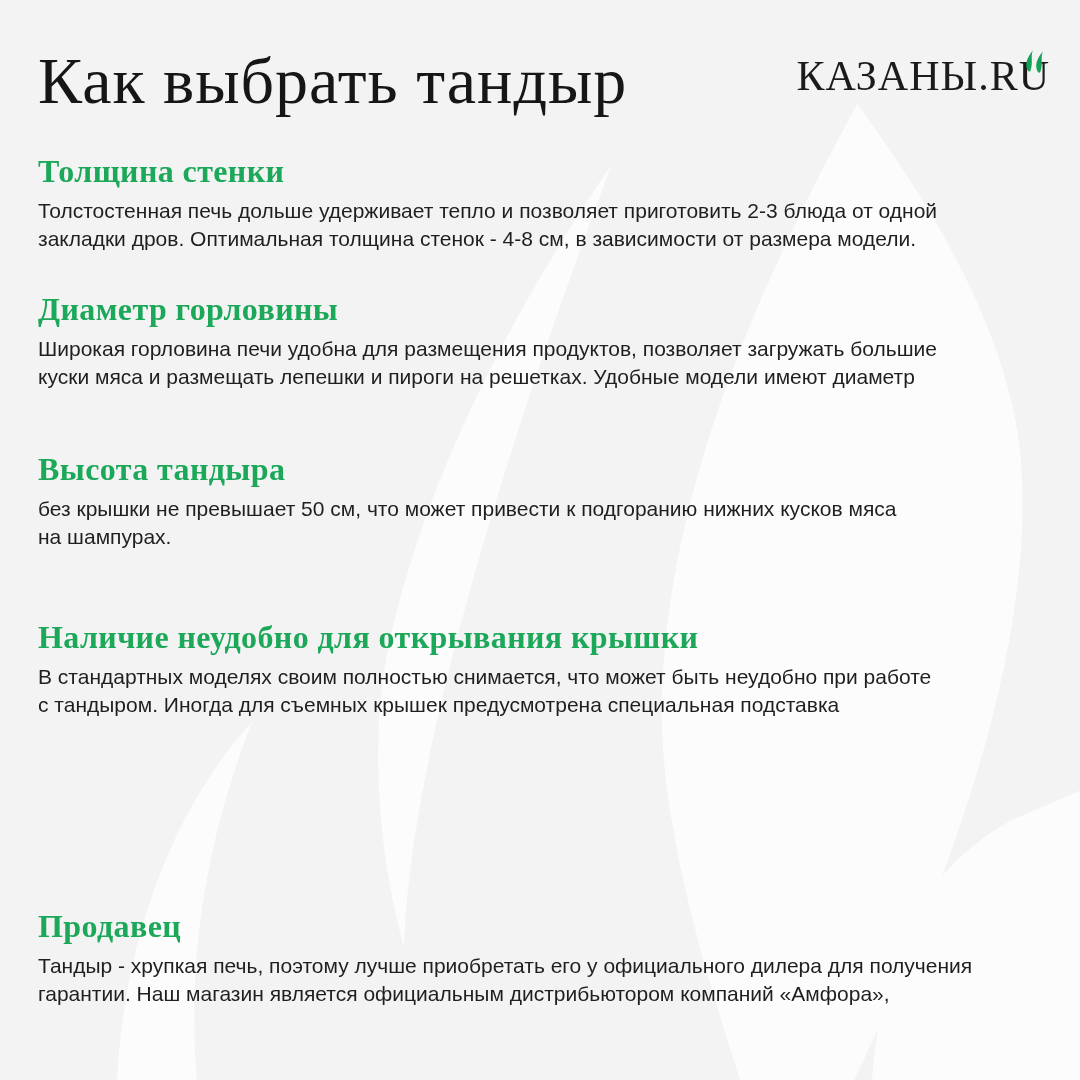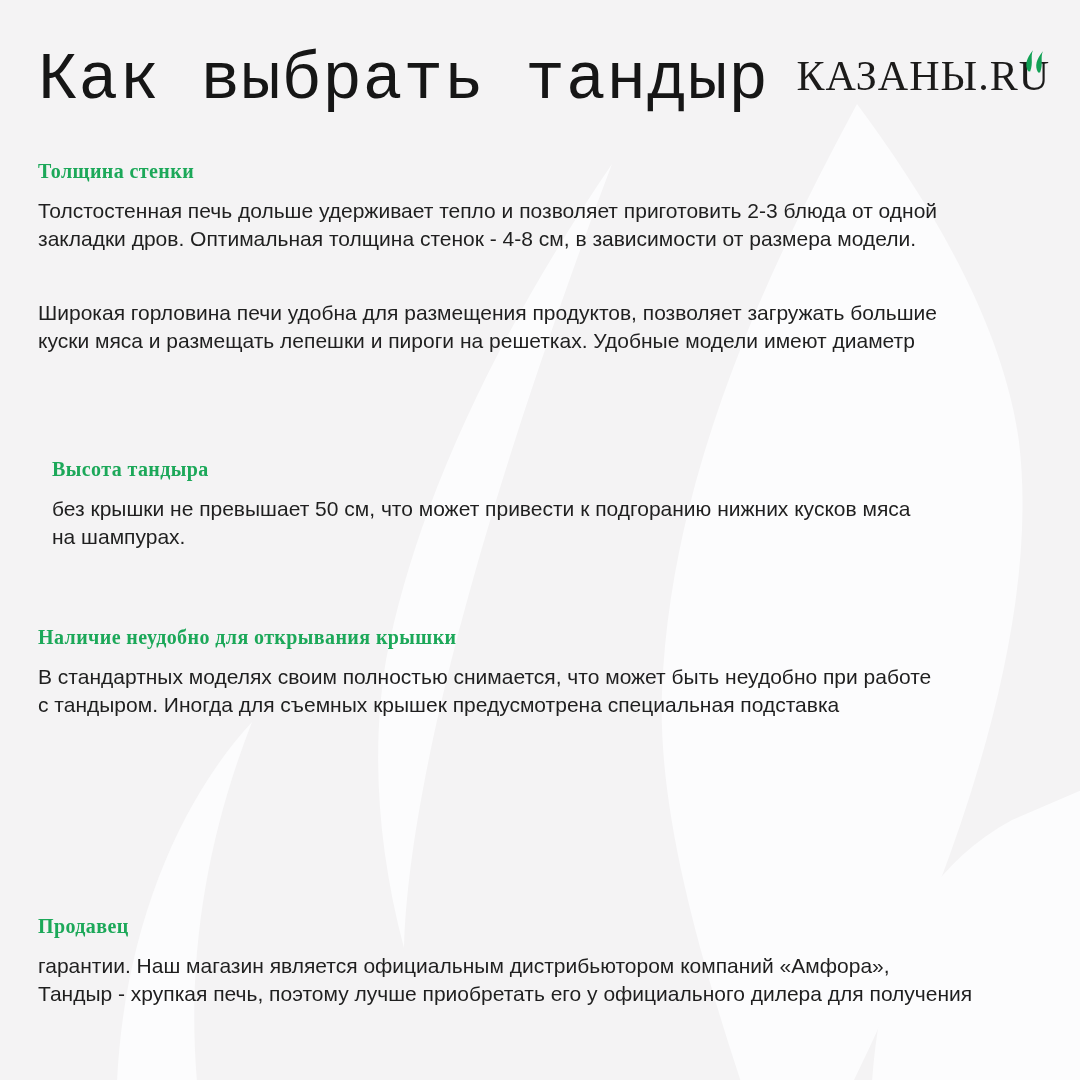"Как выбрать тандыр" .page-title { font-family: Liberation Mono, monospace -> Liberation Serif, serif }
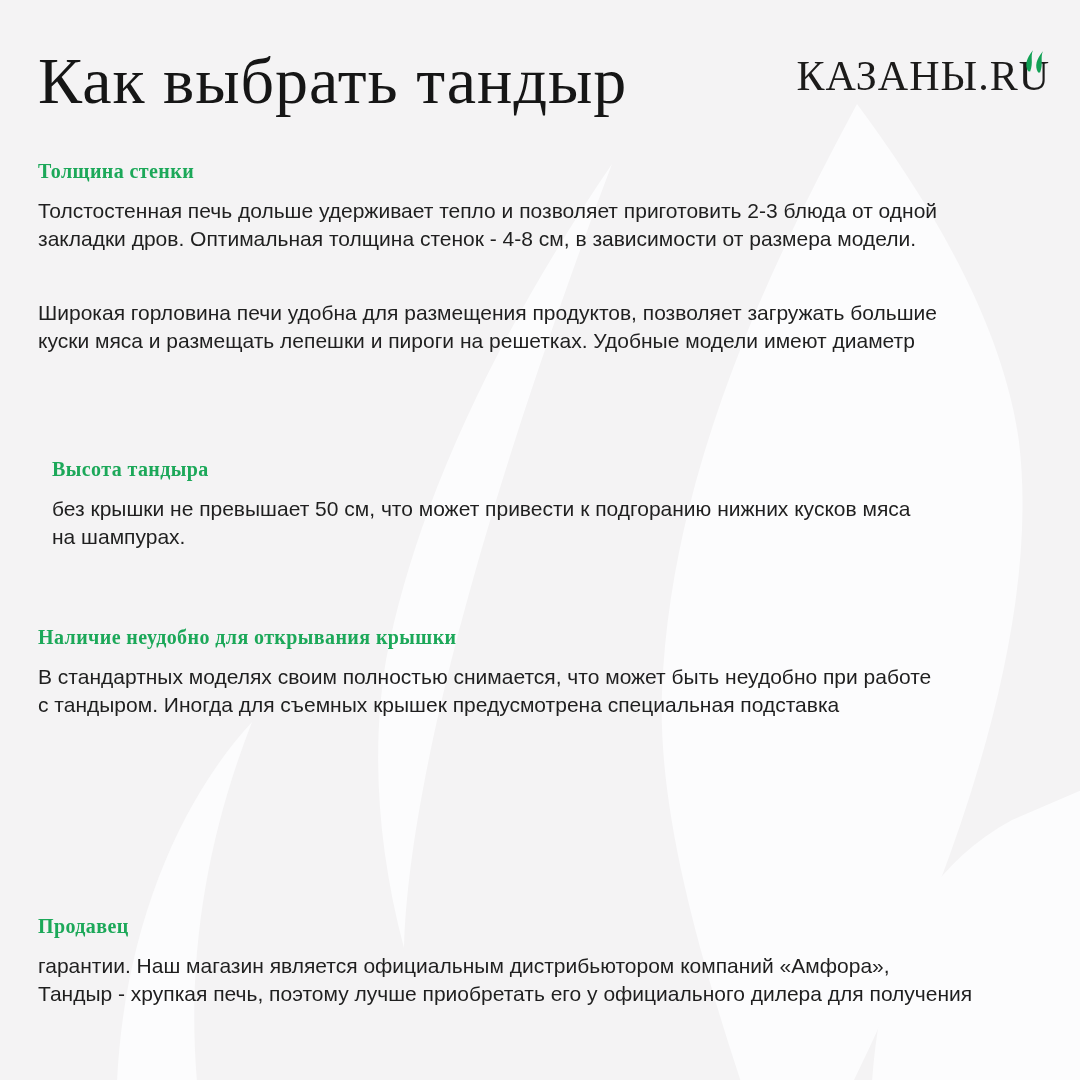"Толщина стенки" .section-heading { font-size: 20px -> 32px }
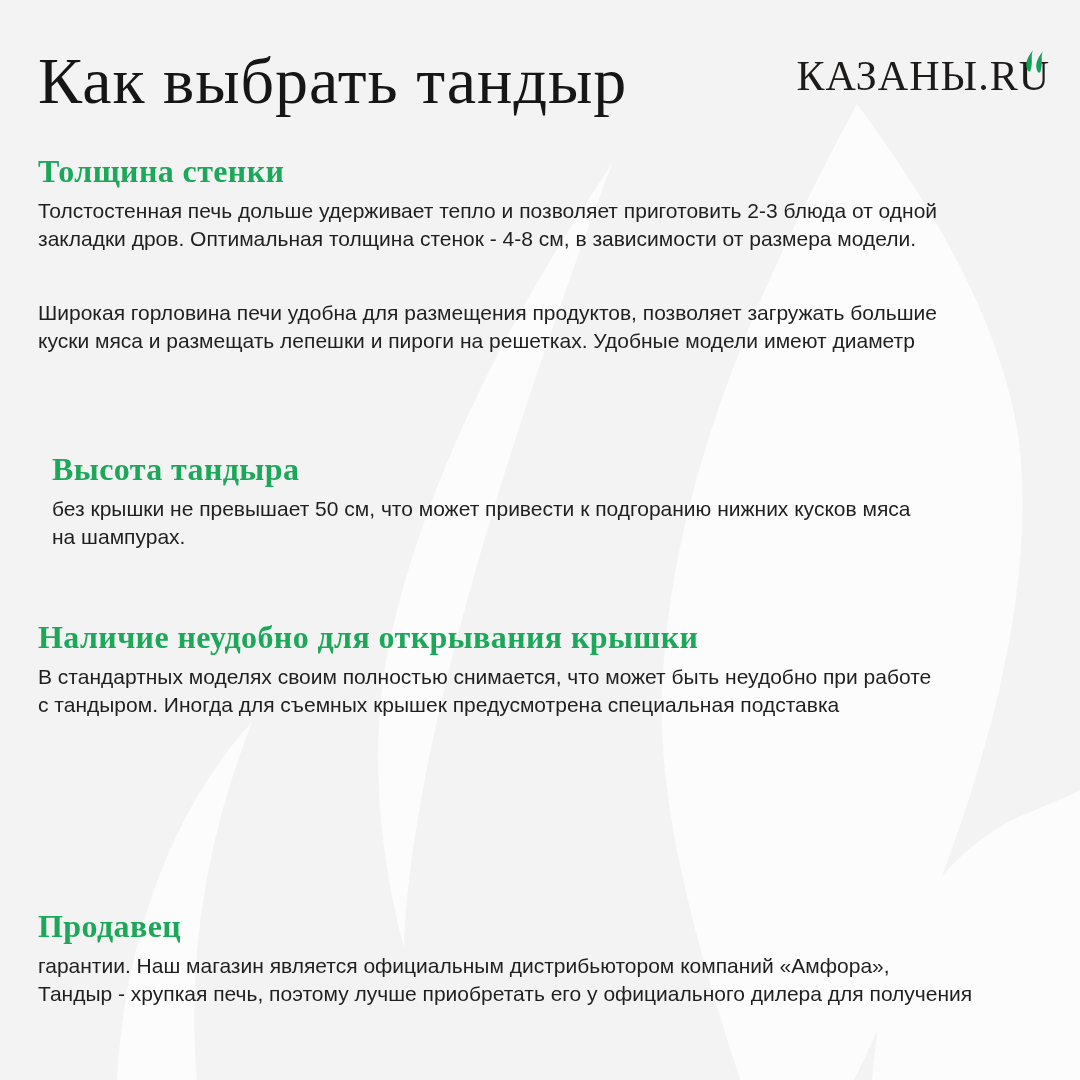"Диаметр горловины" div.section-heading { html: none -> <div>Диаметр горловины</div> }
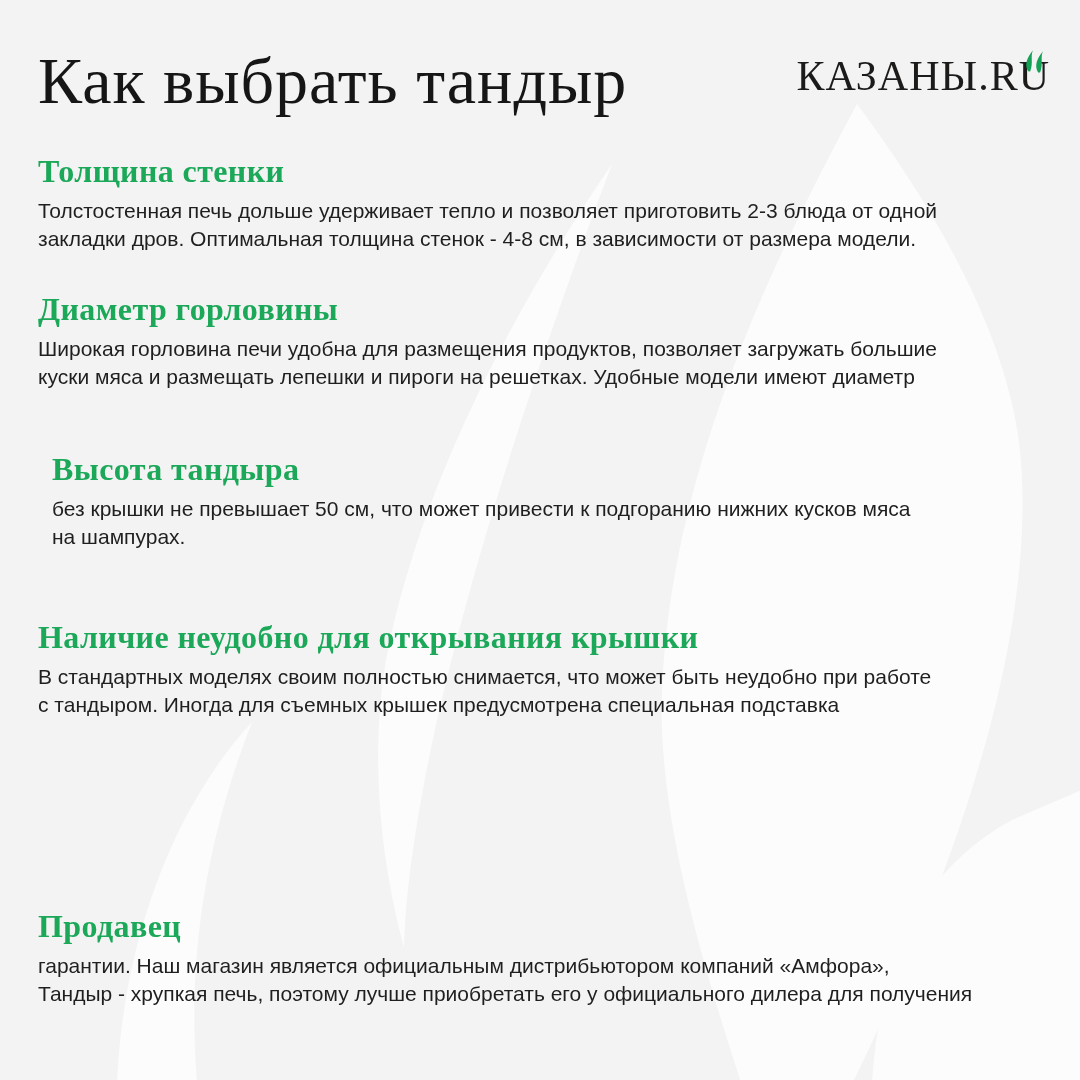"Высота тандыра" .s2 { margin-left: 14px -> none }
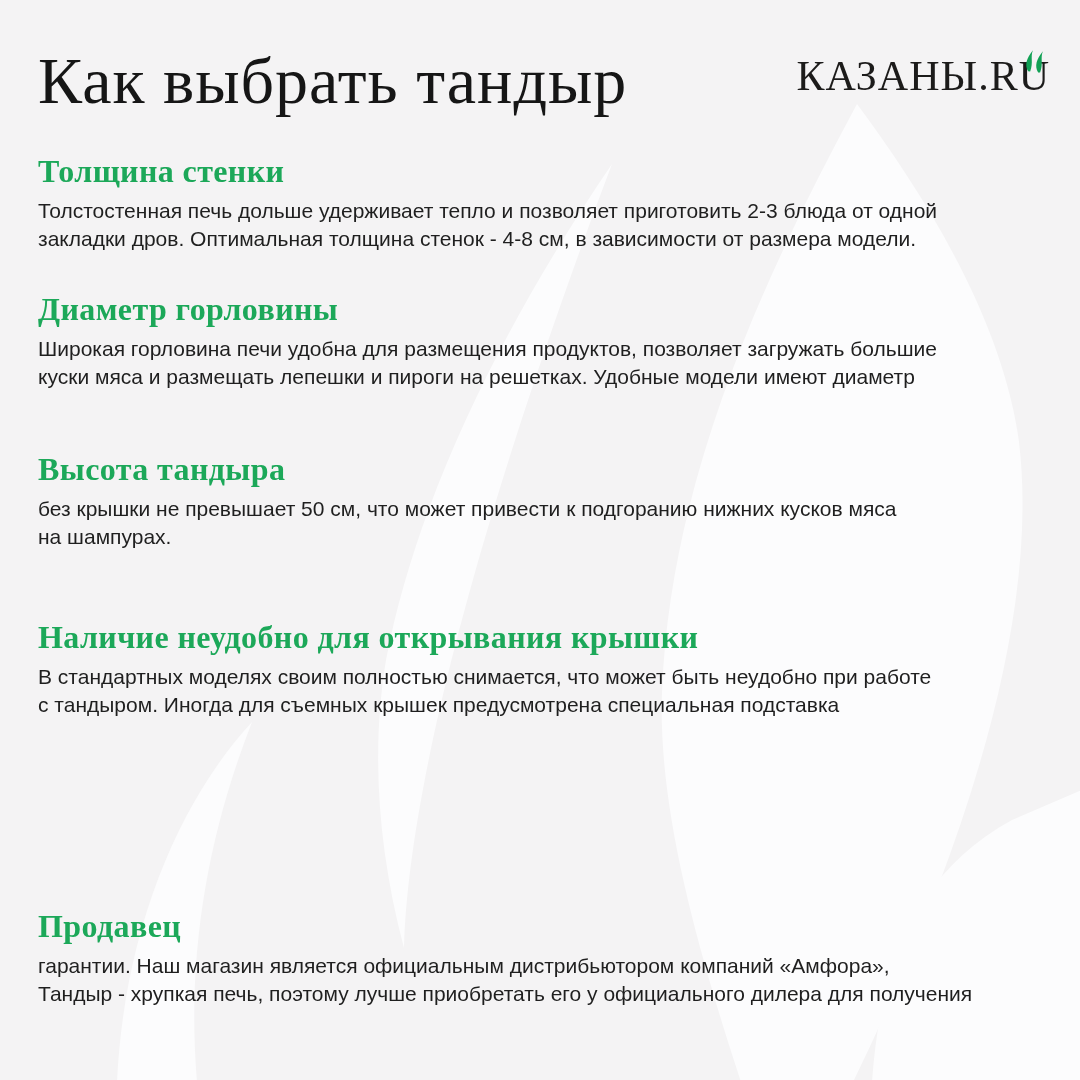"гарантии. Наш магазин является" div.body-line { order: before "Тандыр - хрупкая печь, поэтому" -> after "Тандыр - хрупкая печь, поэтому" }
